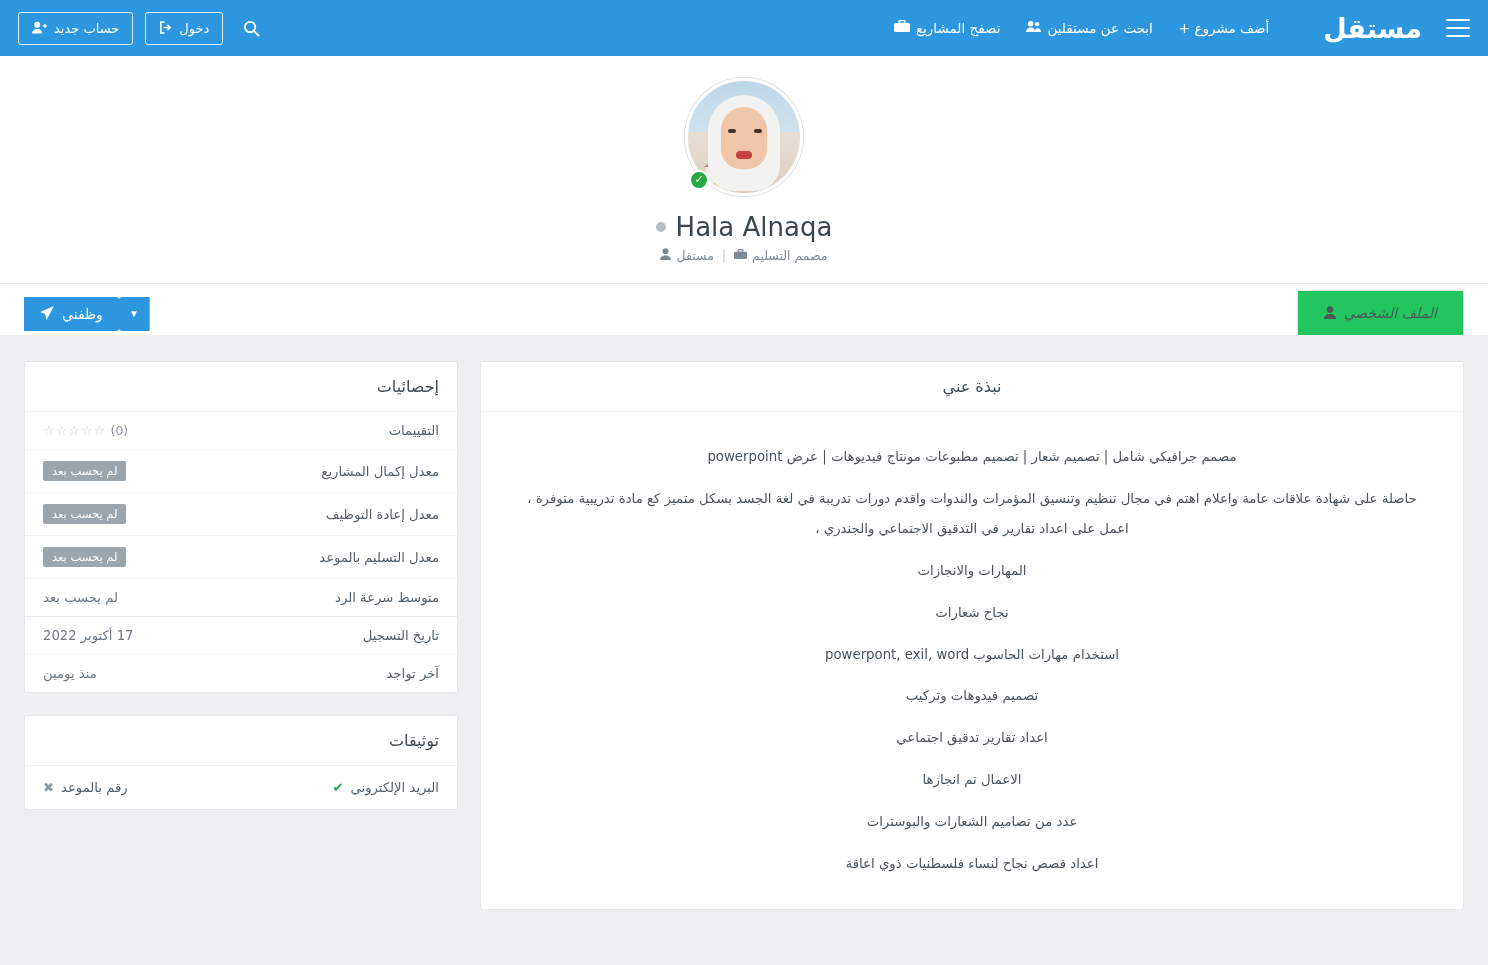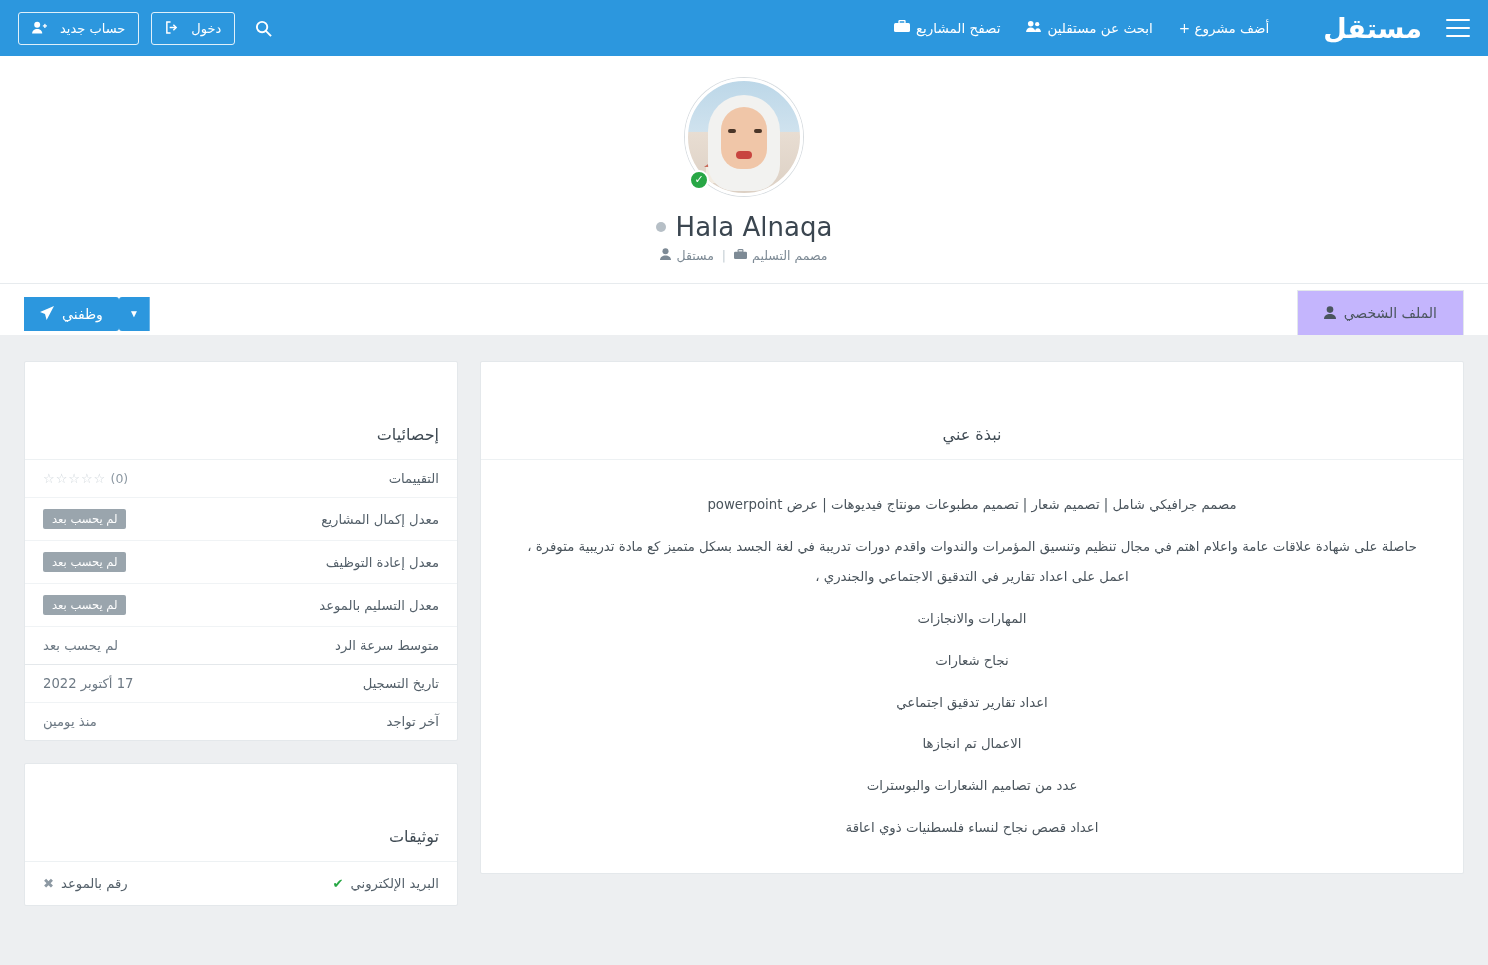"حساب جديد" .btn-outline { gap: 13px -> 7px }
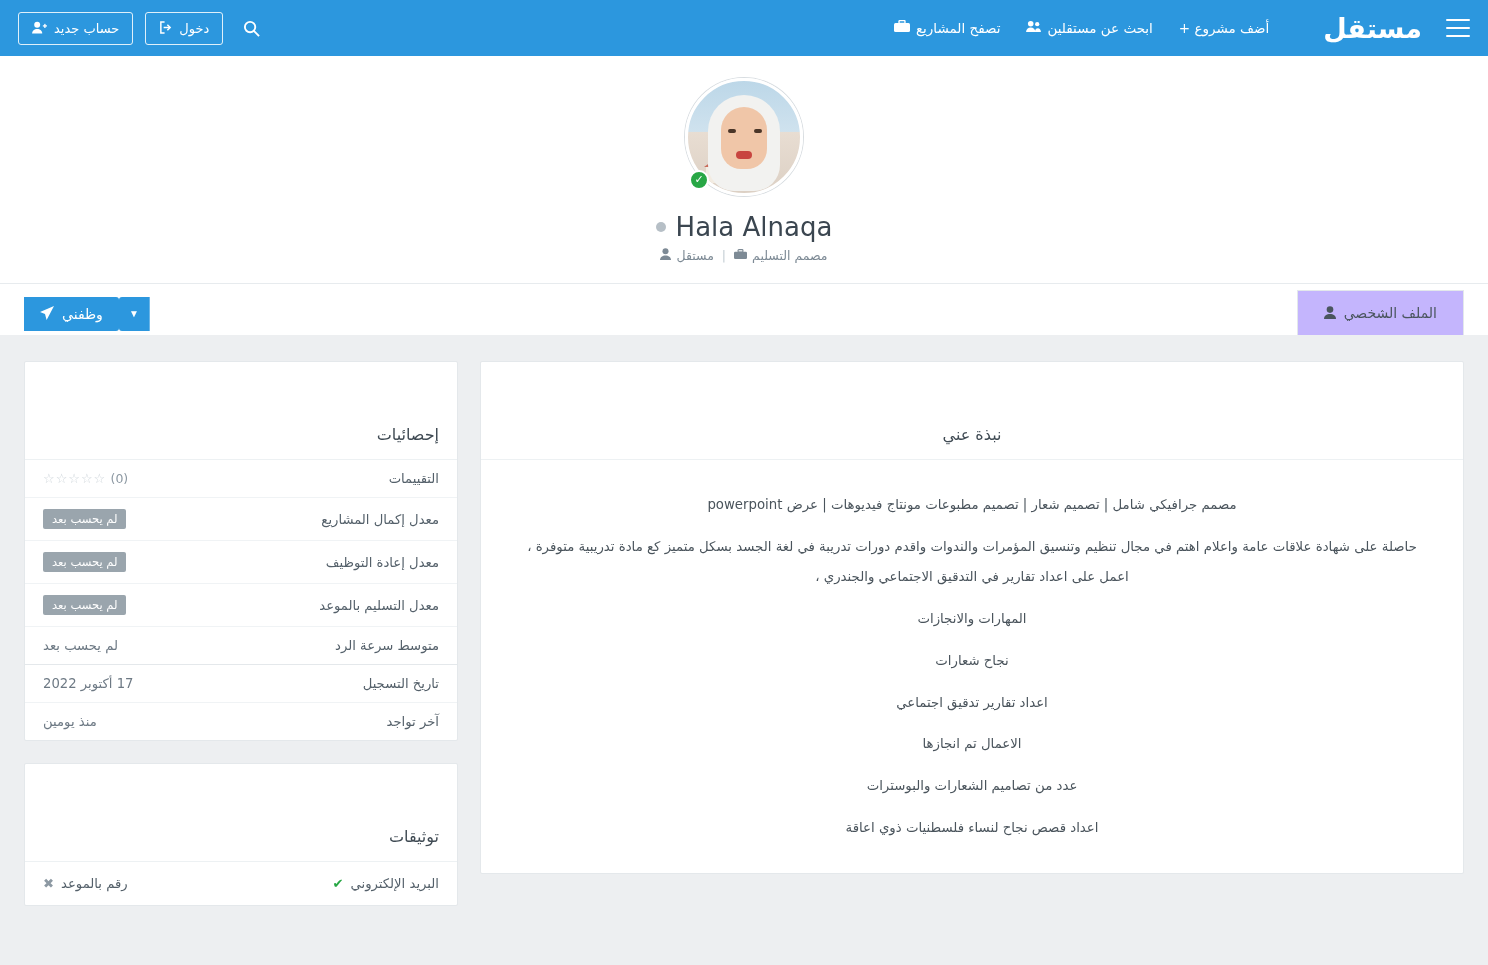"الملف الشخصي" .tab.active { background: #c4b5fd -> #22c55e; font-style: none -> italic }
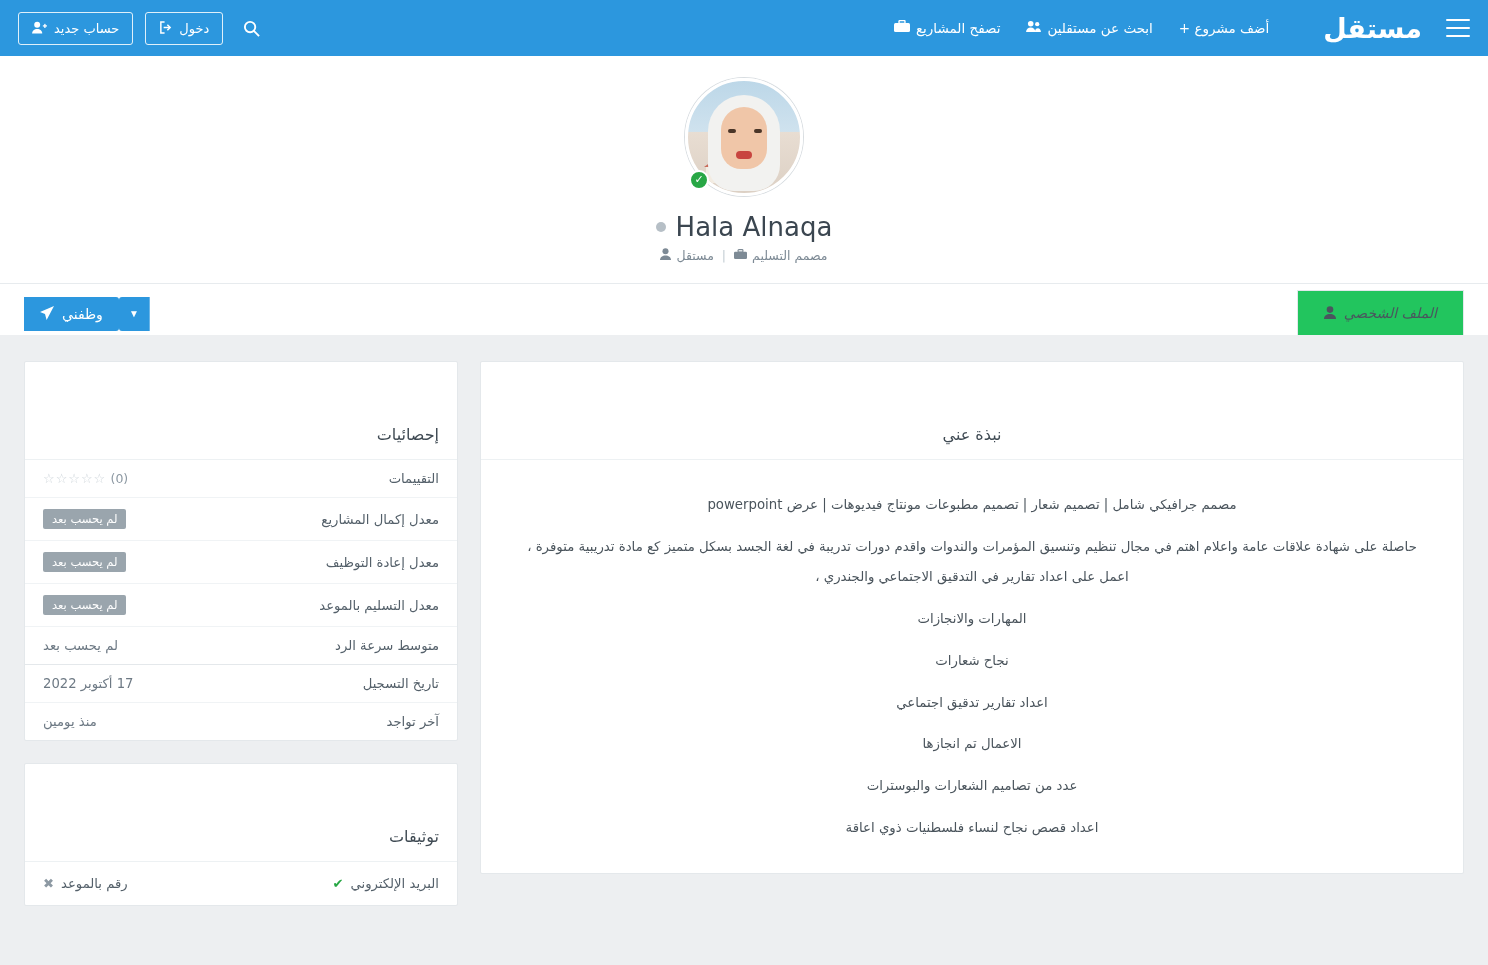"إحصائيات" .card-head { margin-top: 48px -> none }
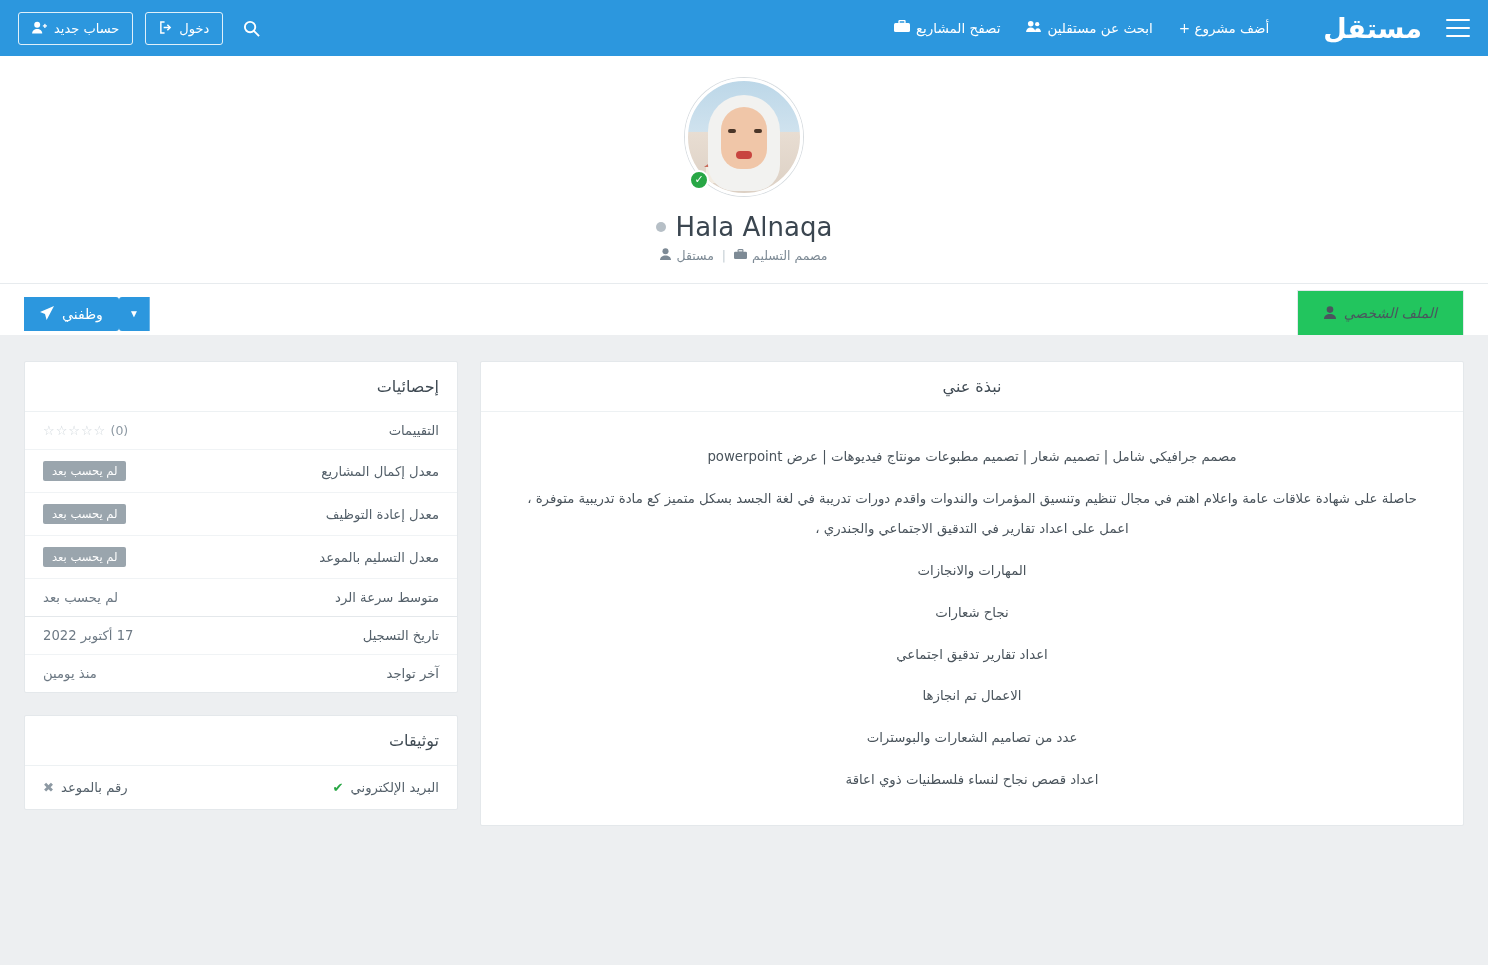"استخدام مهارات الحاسوب powerpont, exil," p { html: none -> <p>استخدام مهارات الحاسوب powerpont, exil, word</p> }
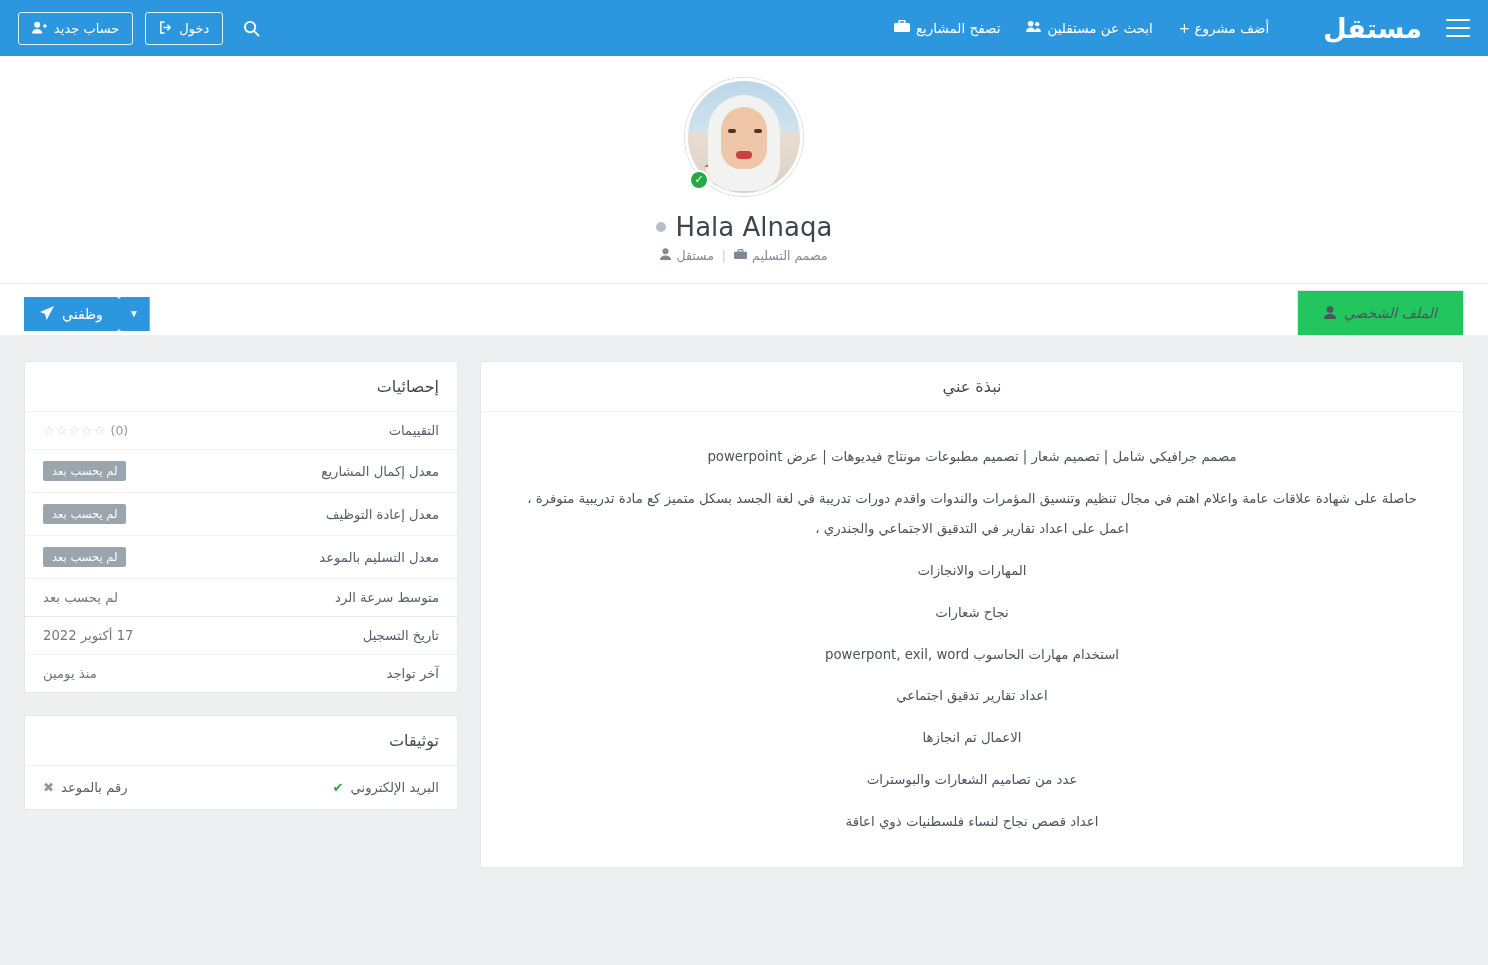"تصميم فيدوهات وتركيب" p { html: none -> <p>تصميم فيدوهات وتركيب</p> }
